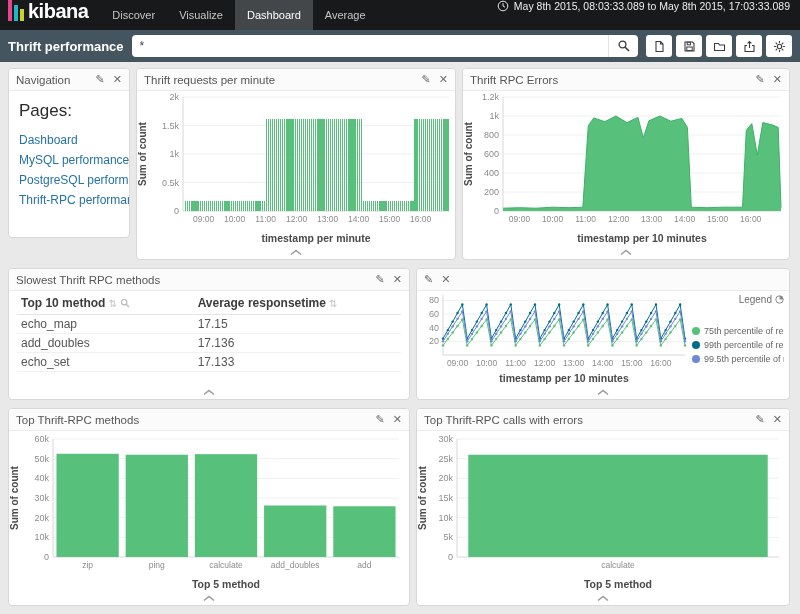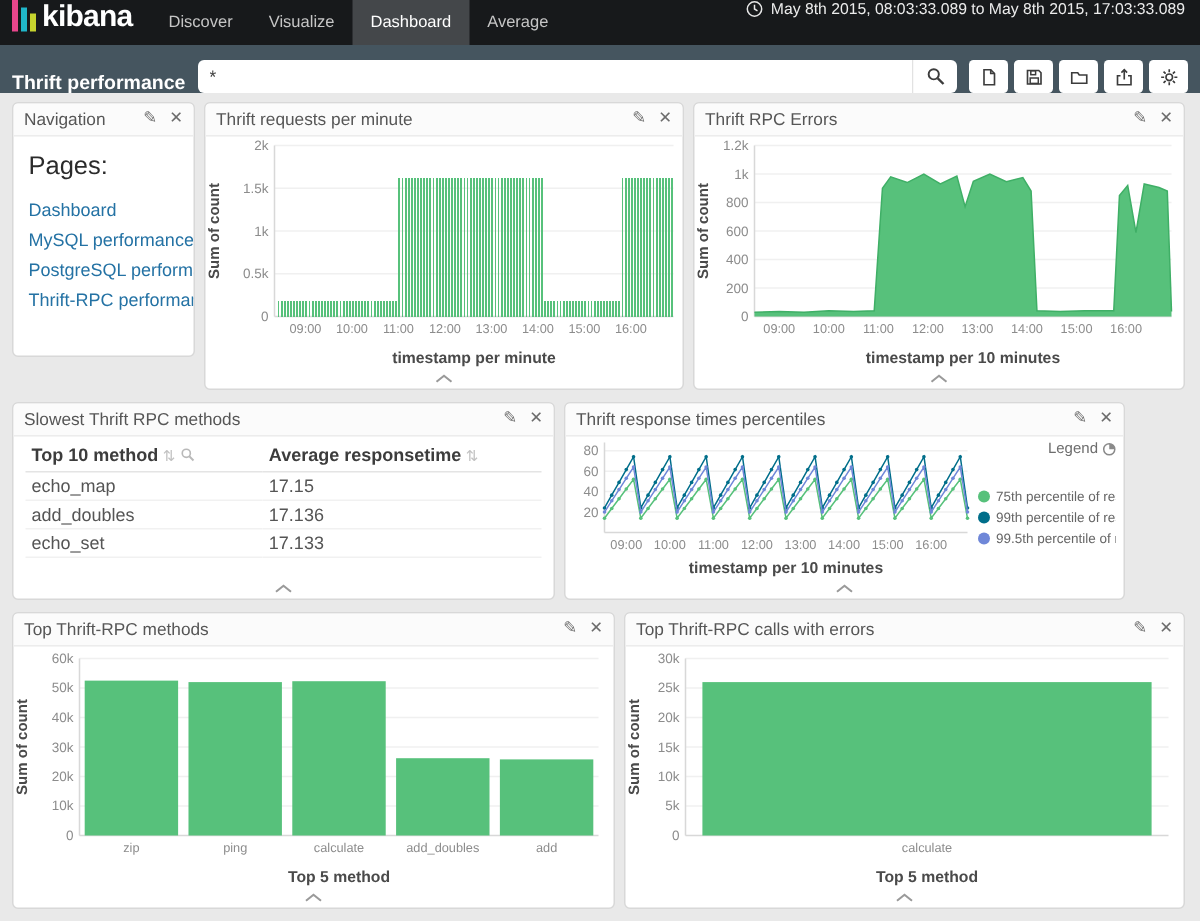"Thrift performance" .toolbar { align-items: flex-end -> center }
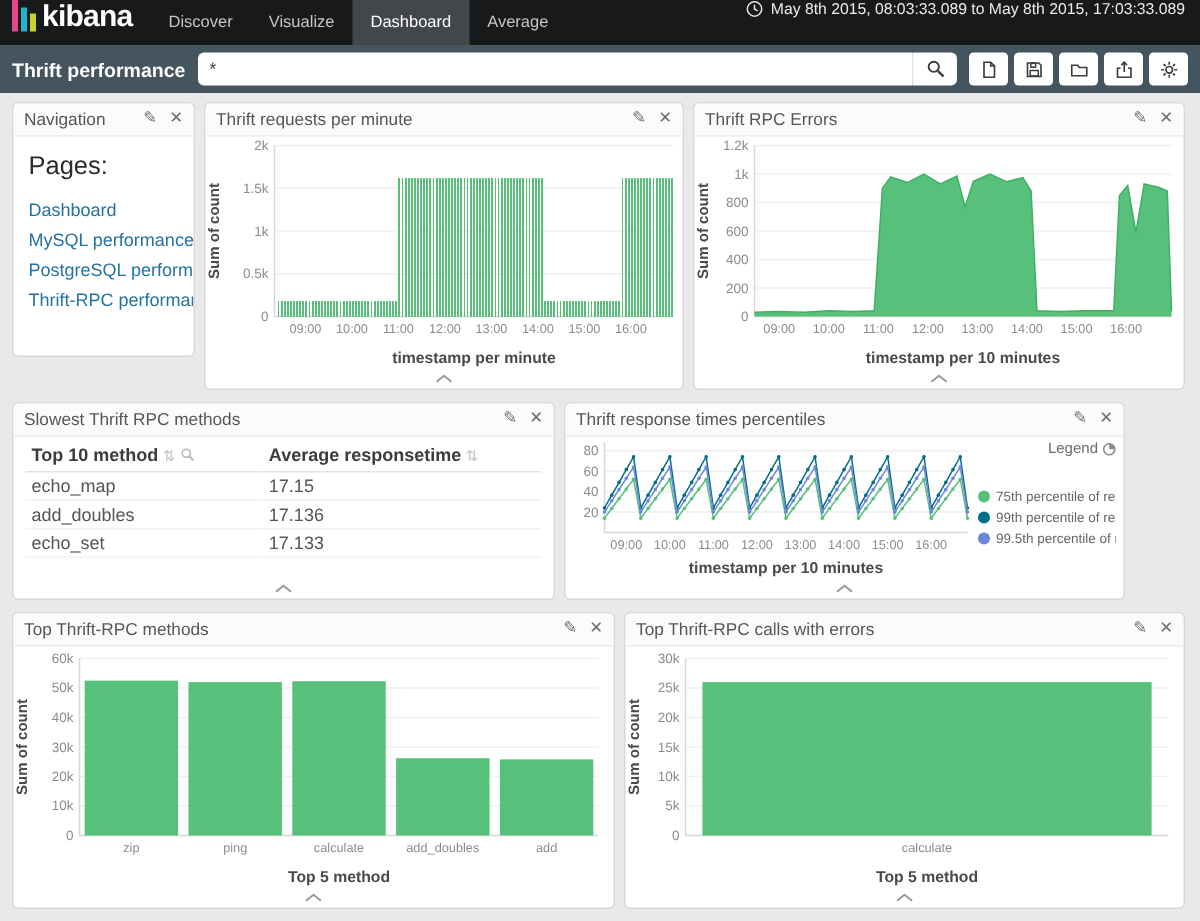"Slowest Thrift RPC methods" div.panel { width: 362px -> 402px }
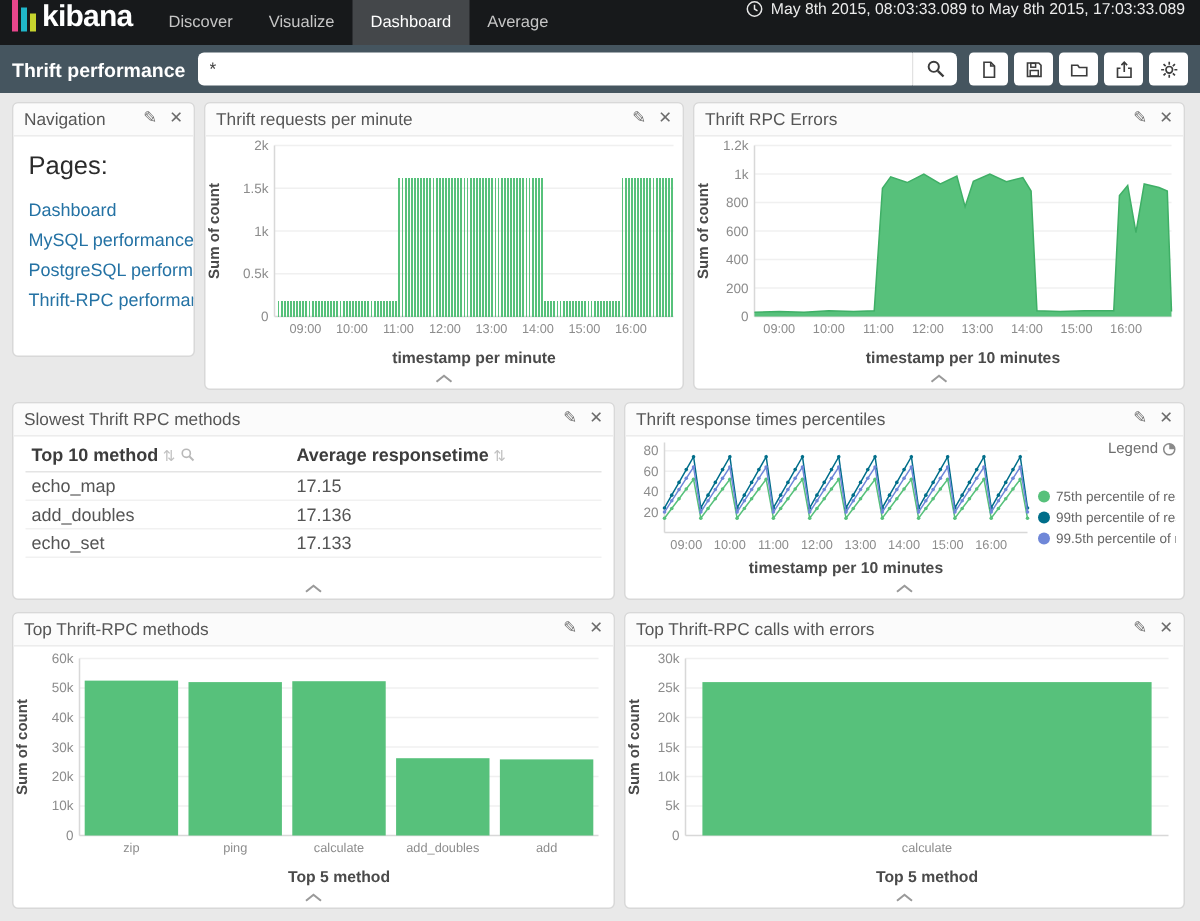"Thrift response times percentiles" span.panel-title { html: <span>Thrift response times percentiles</span> -> none }
